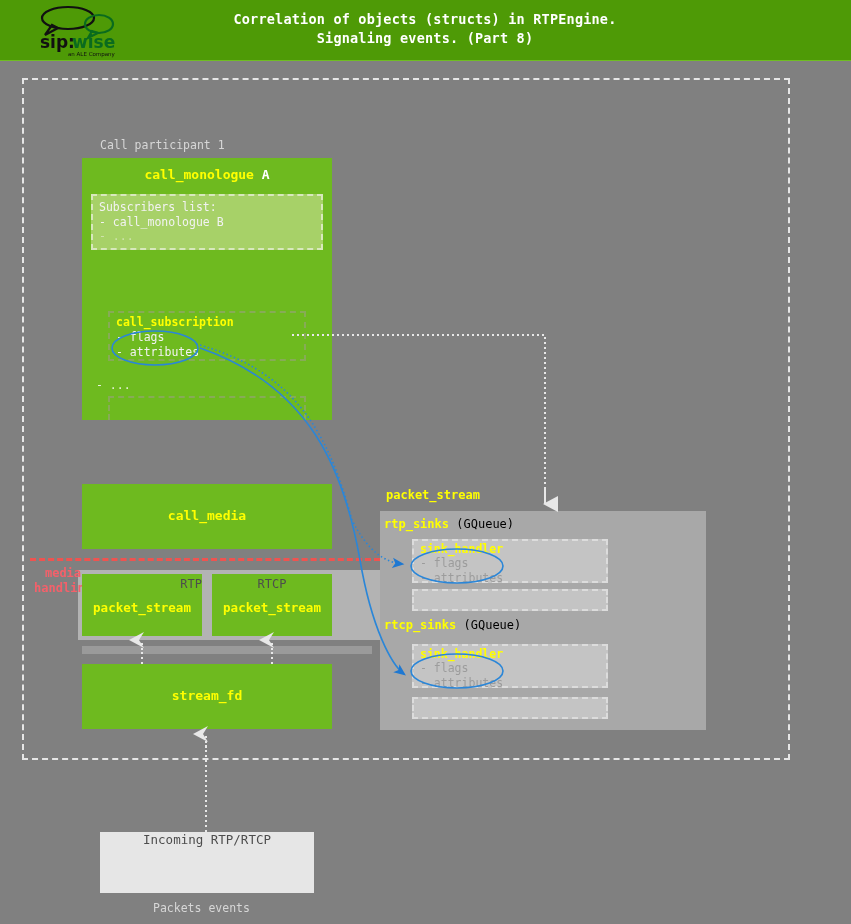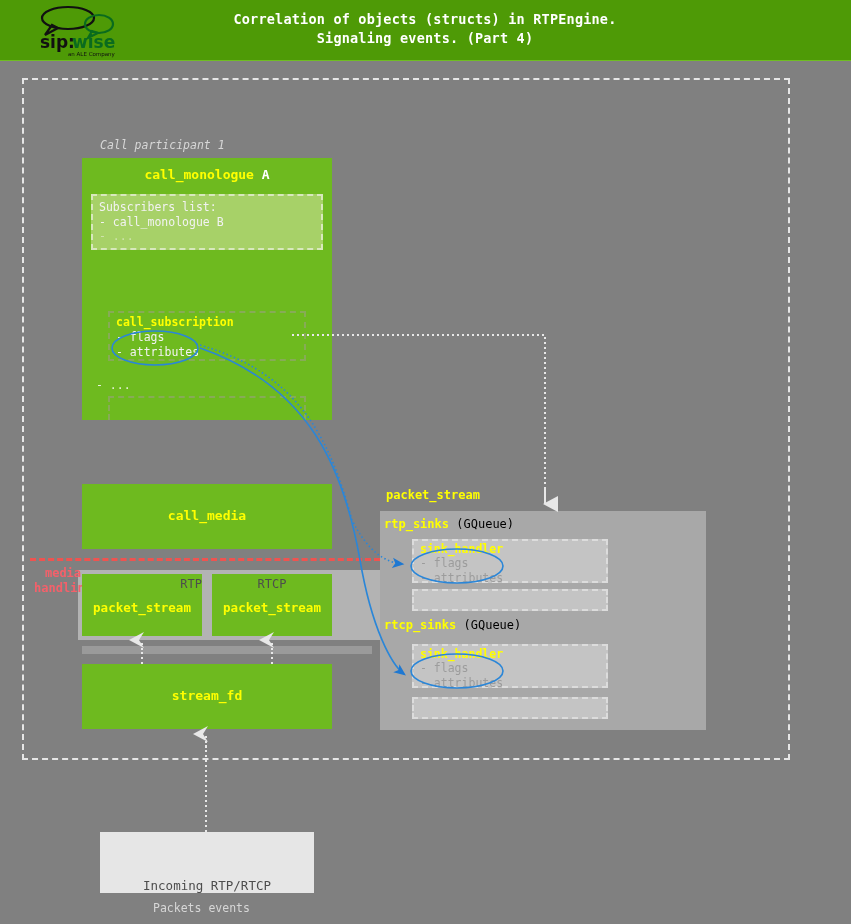"Signaling events. (Part 4)" div { text: 4 -> 8 }
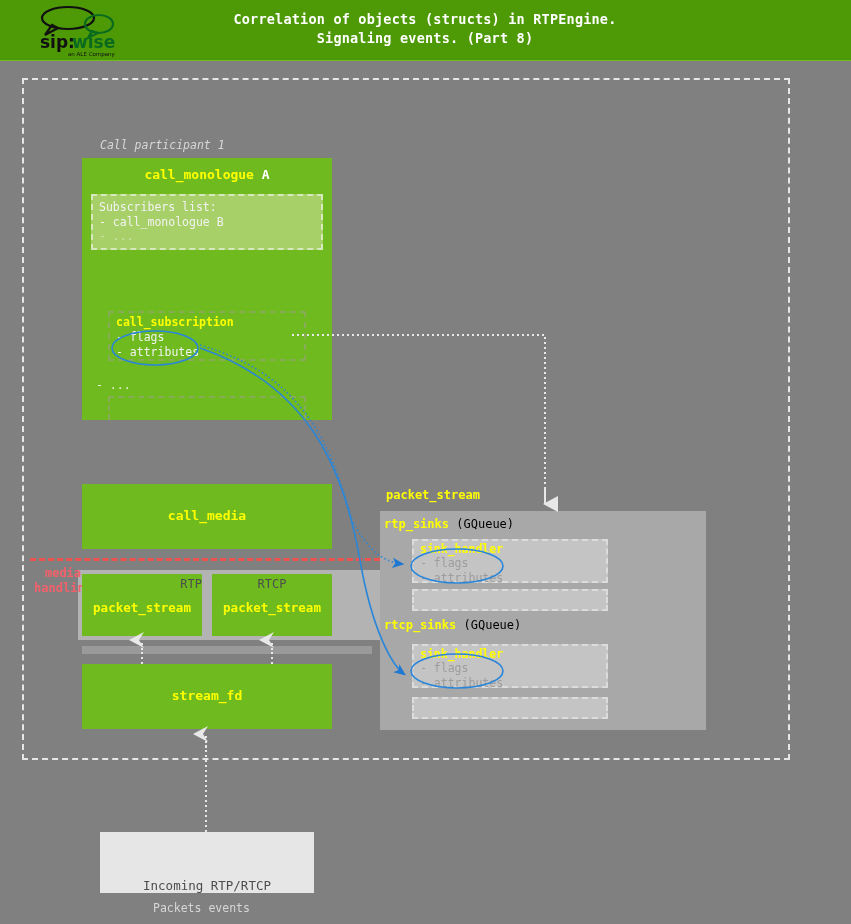"Call participant 1" div.caption { font-style: italic -> none }
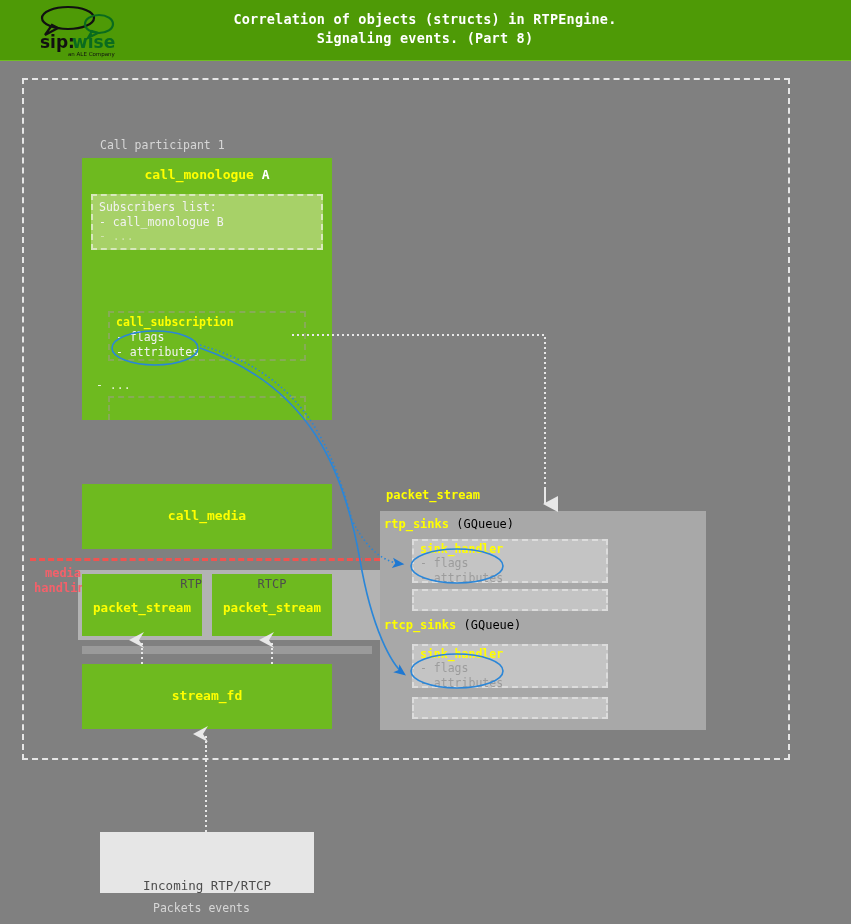"Incoming RTP/RTCP" .incoming { align-items: flex-end -> flex-start }
